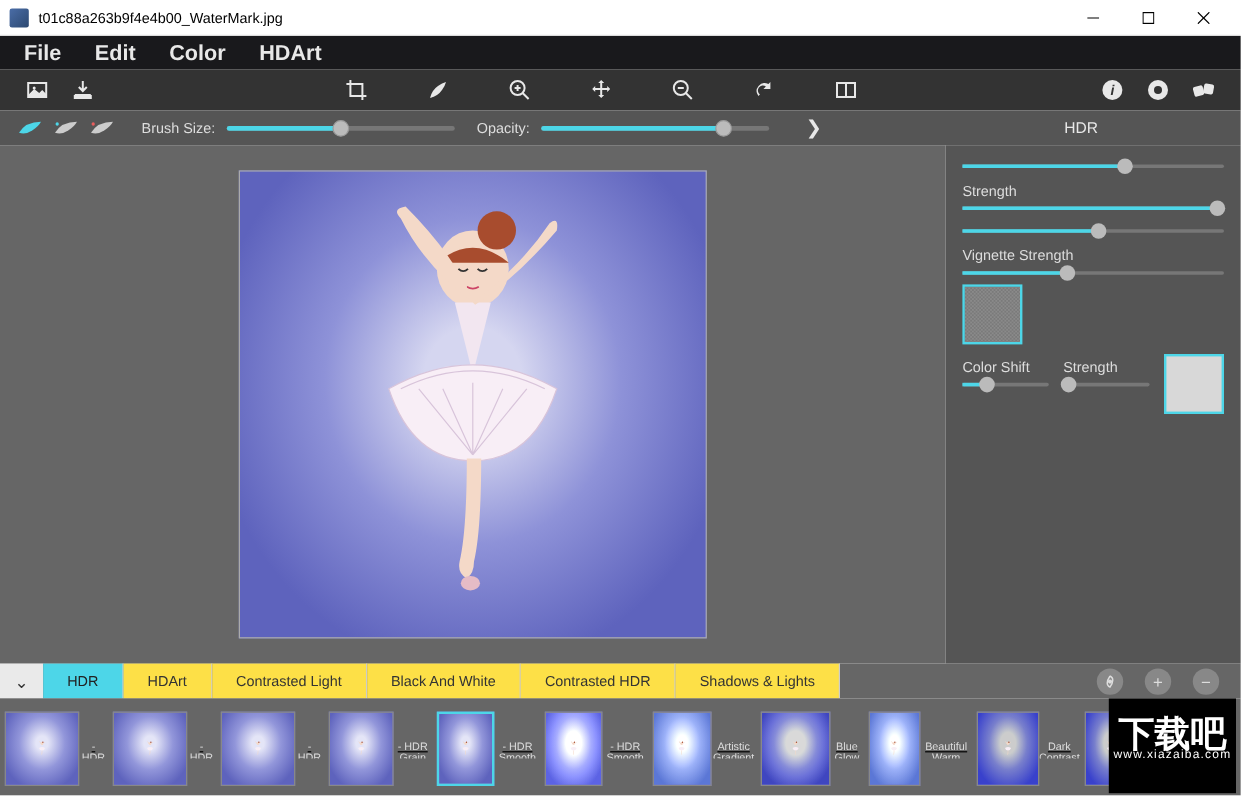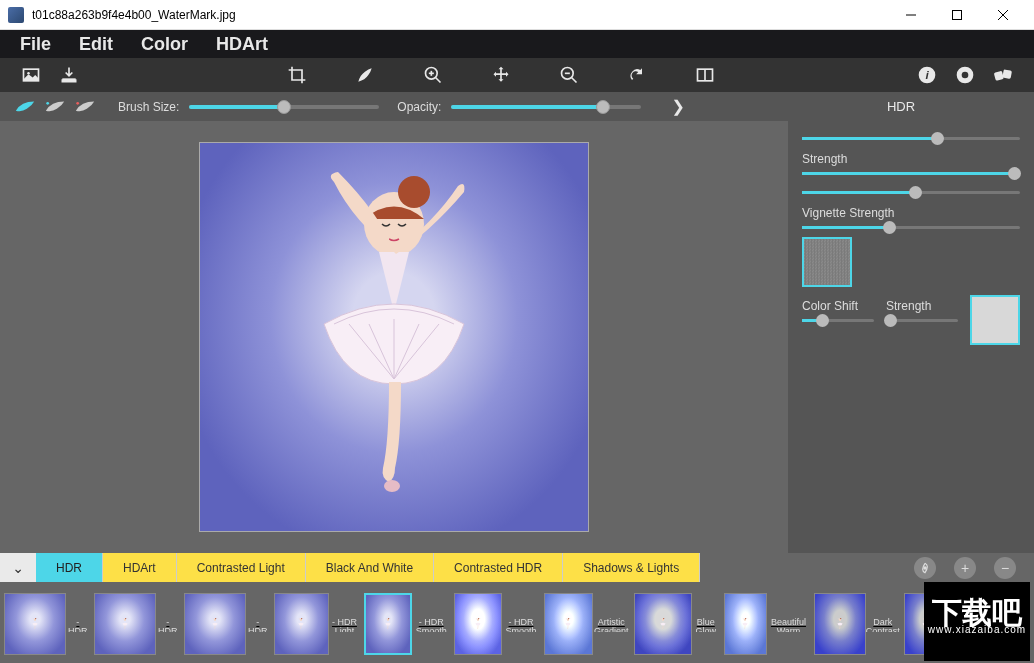"- HDR Light" div.preset-label { text: Light -> Grain }
